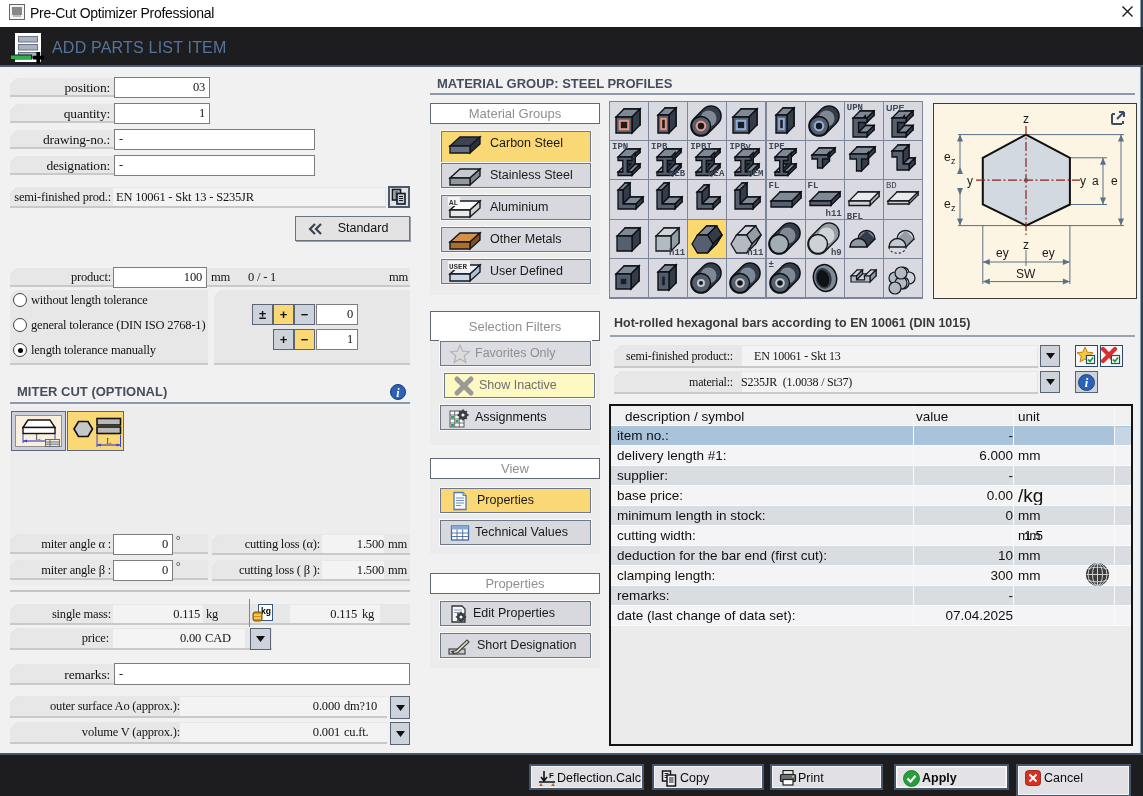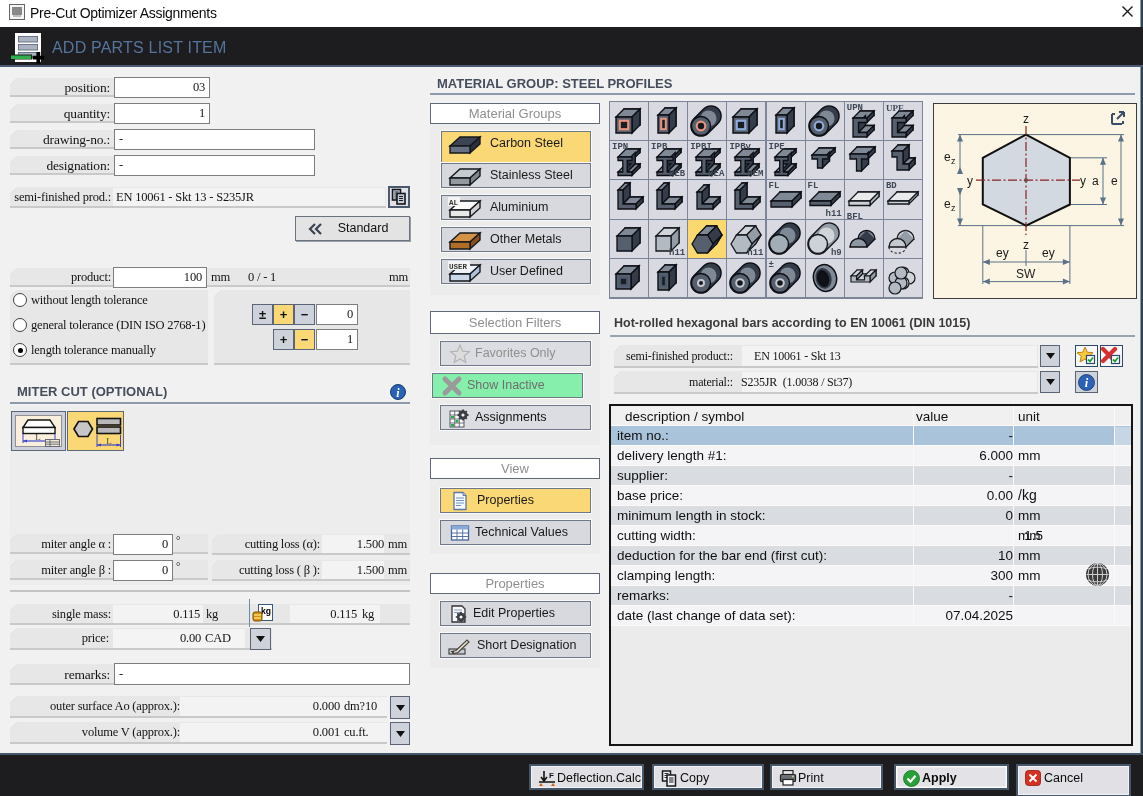"Pre-Cut Optimizer Assignments" div.abs { text: Assignments -> Professional }
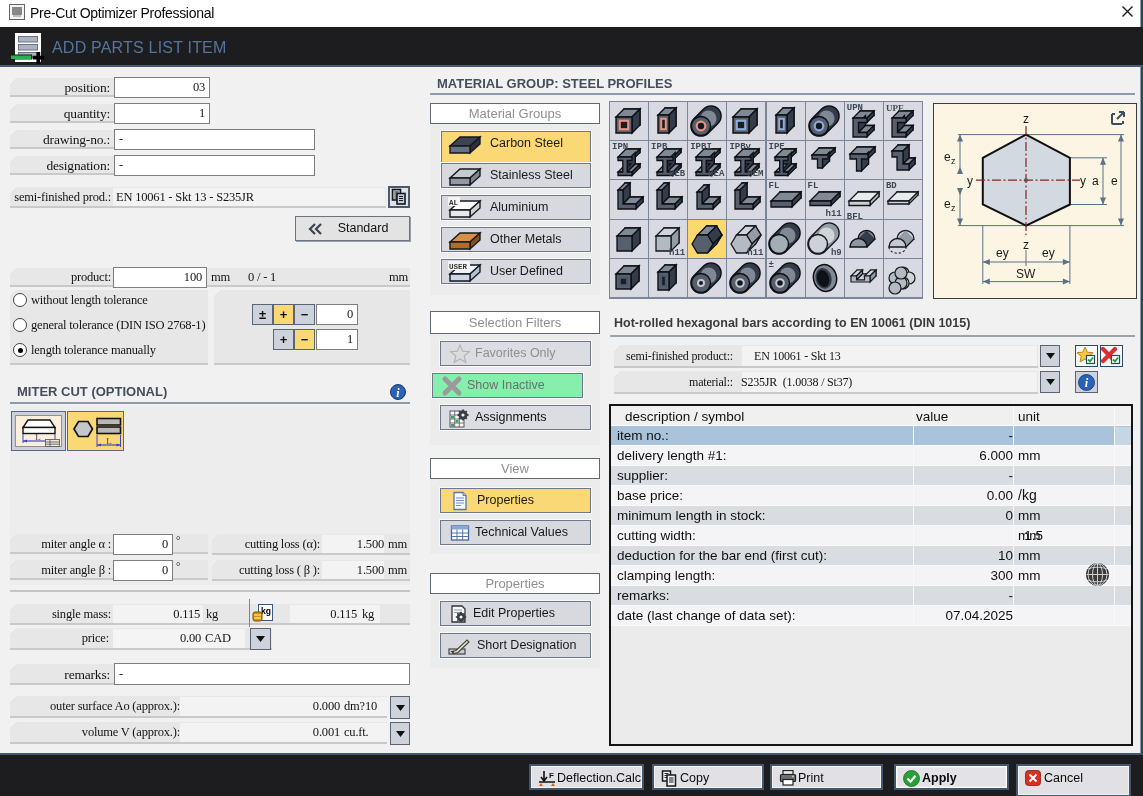"UPE" div.abs { font-family: Liberation Serif, serif -> Liberation Sans, sans-serif }
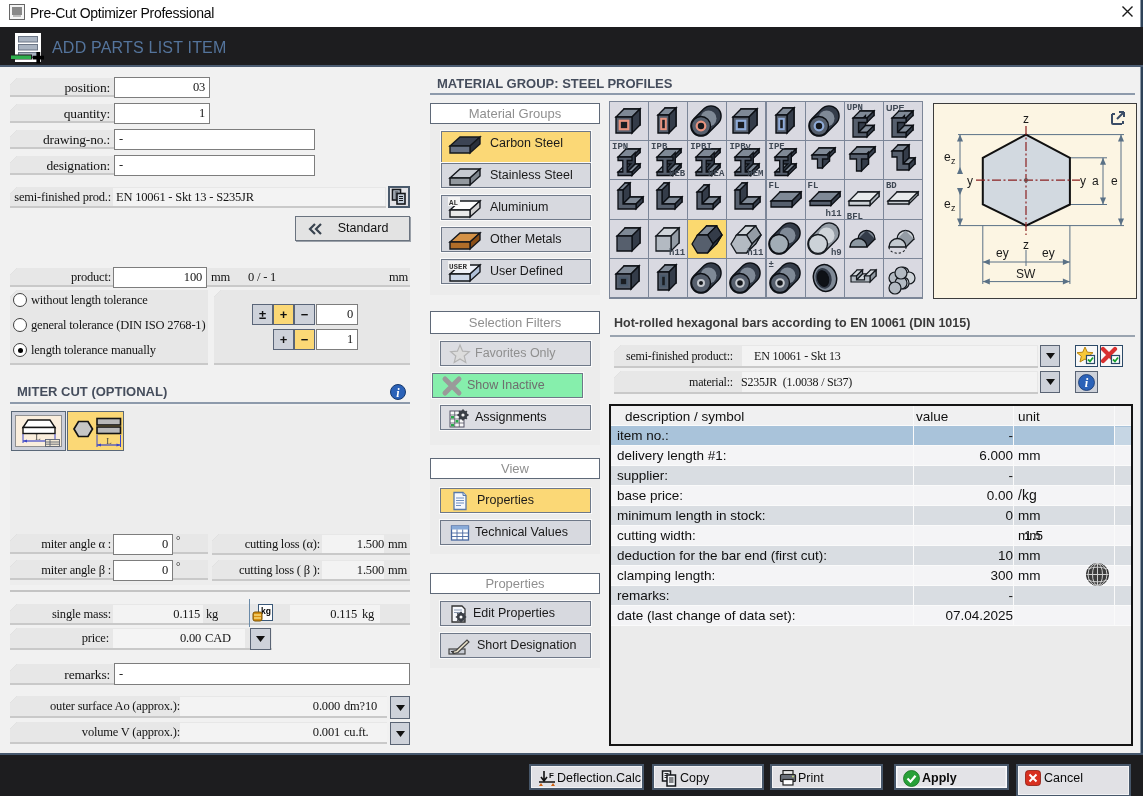"BD" div.abs { font-weight: bold -> normal }
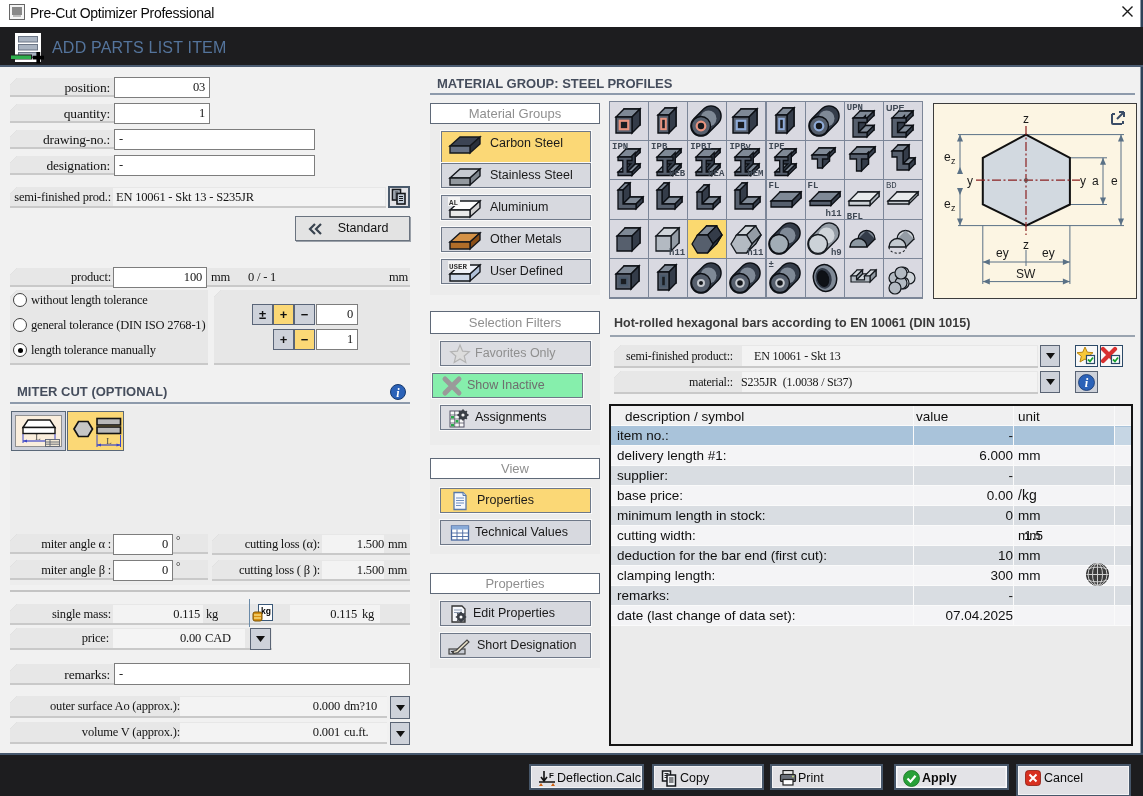"Selection Filters" div.abs { height: 23px -> 30px }
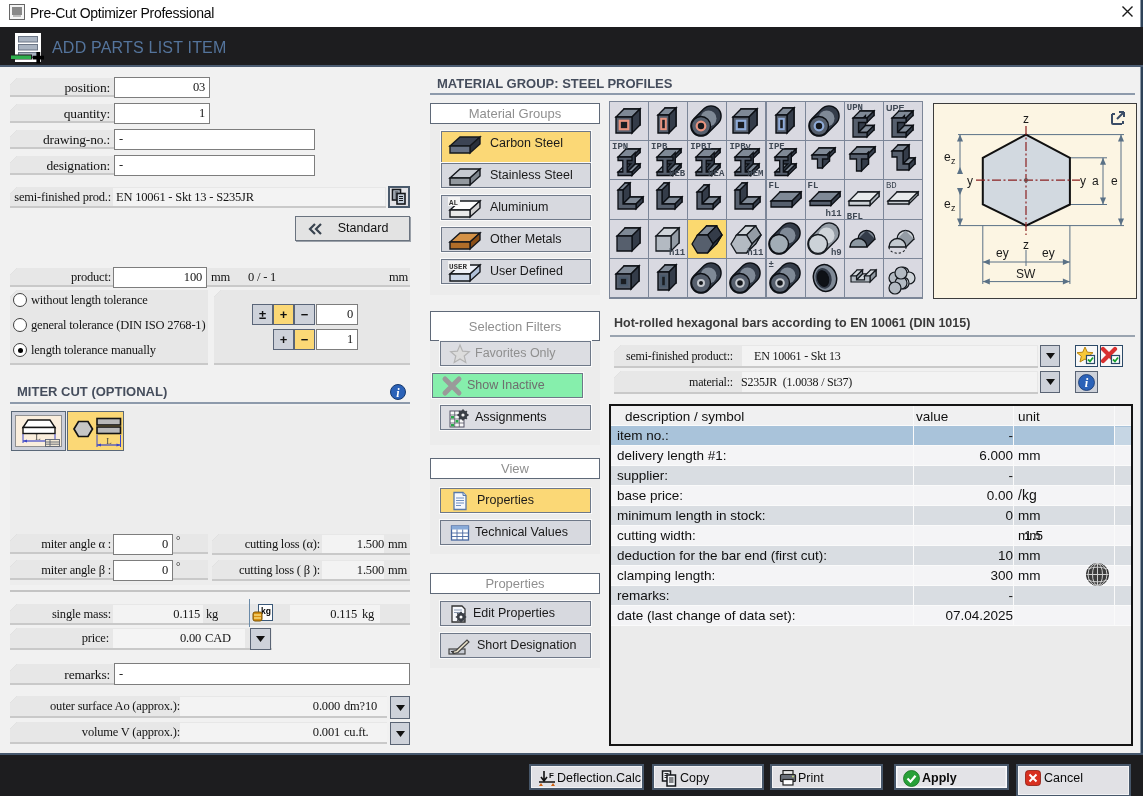"Show Inactive" div.abs { background: #86efac -> #fef9c3; left: 432px -> 444px }
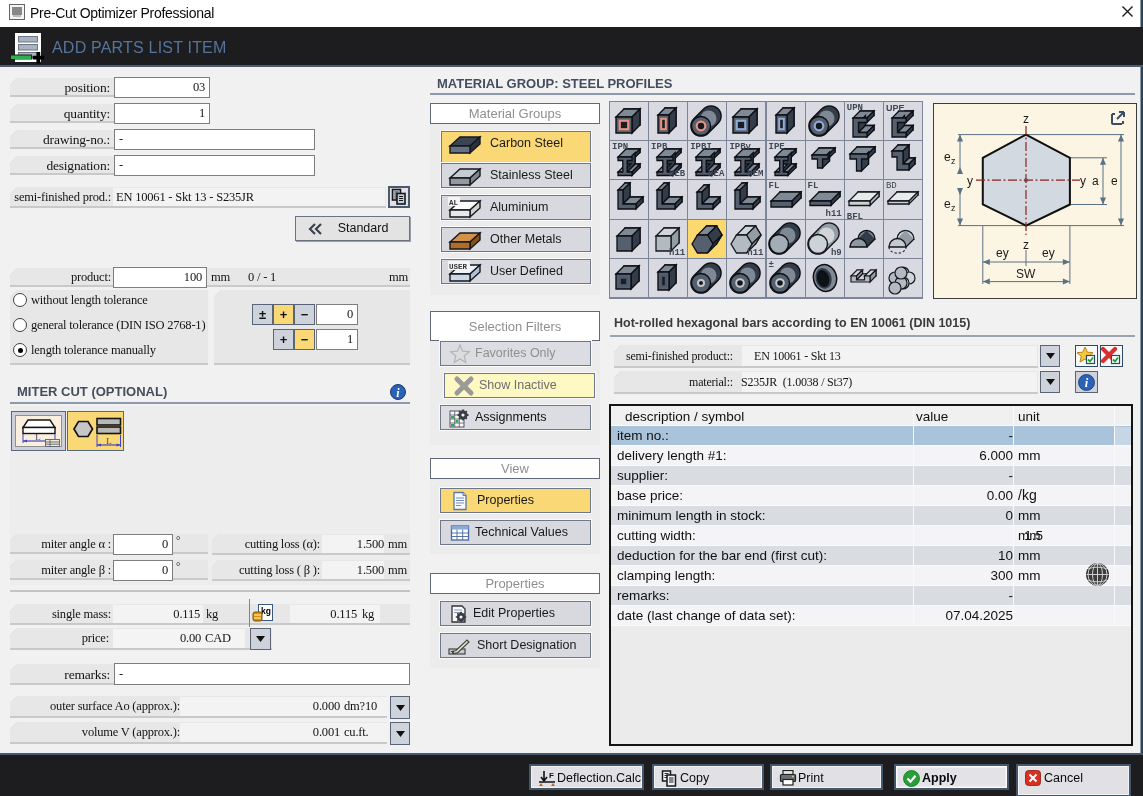"/kg" div.abs { font-size: 14px -> 19px }
